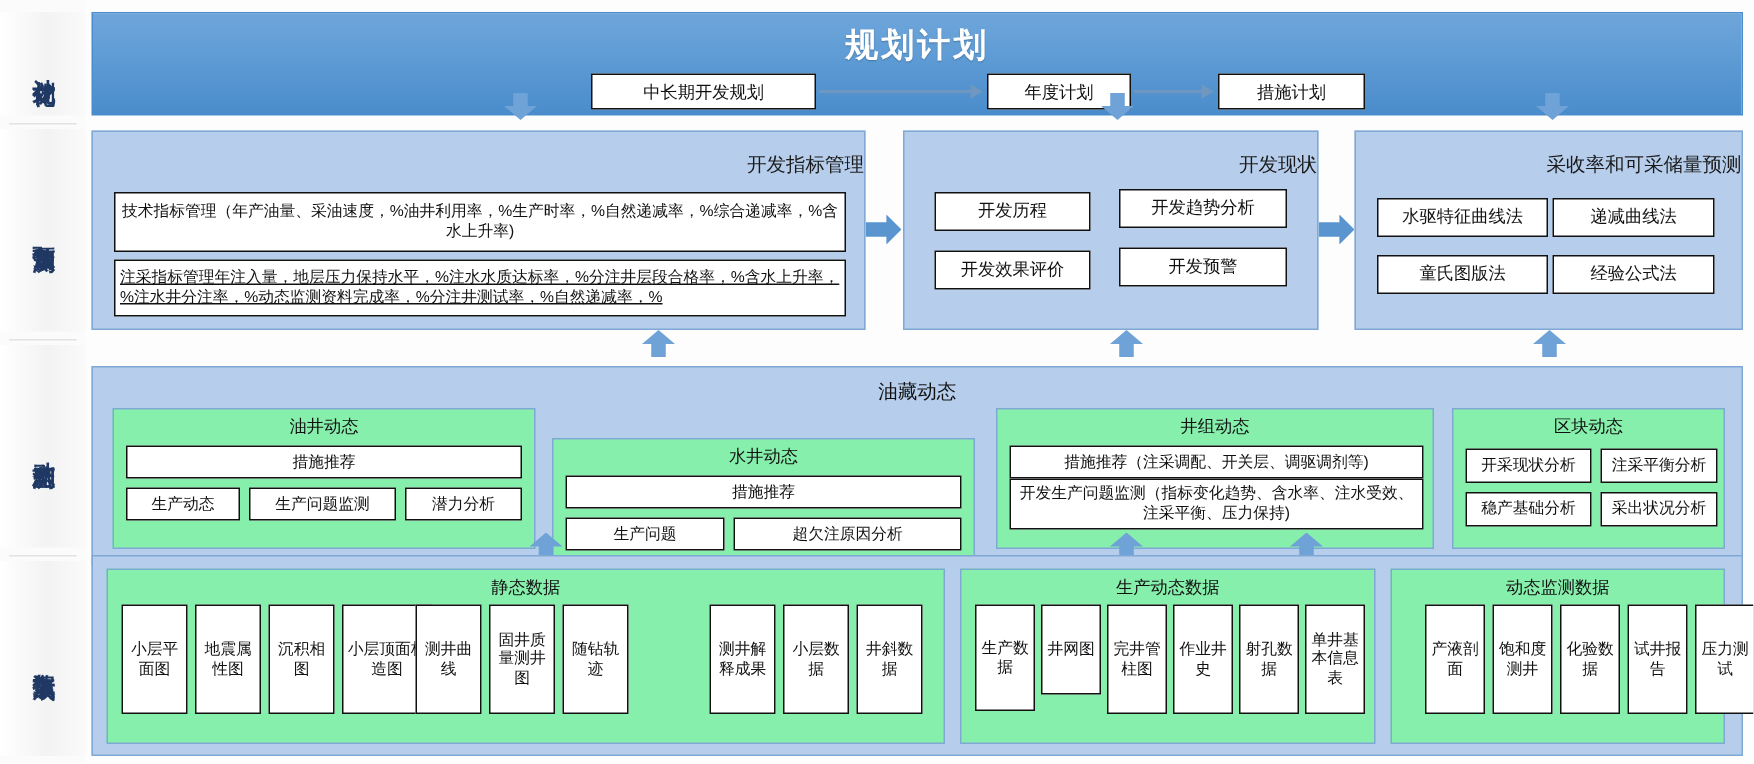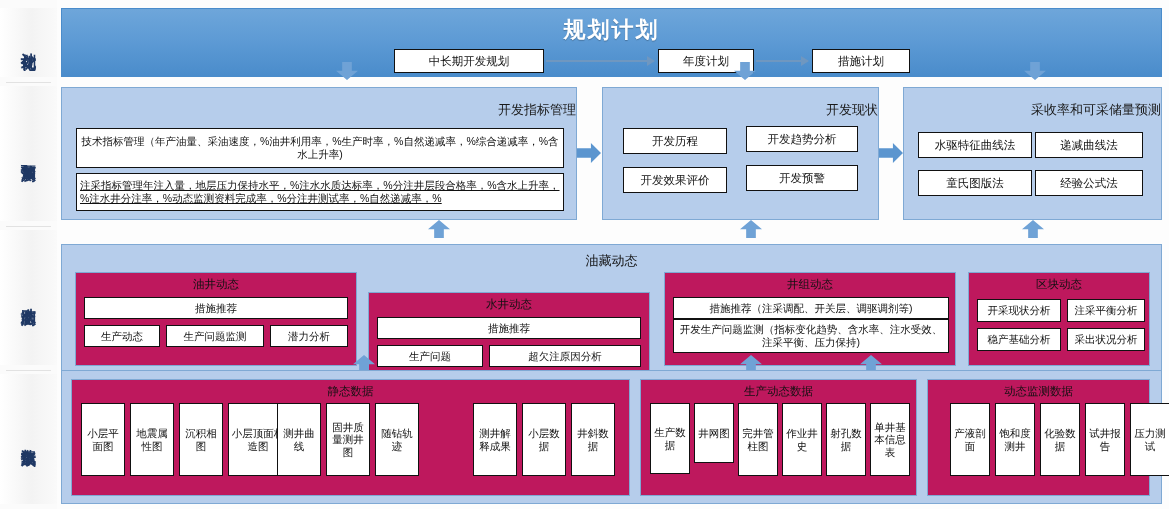"油井动态" .subpanel { background: #be185d -> #86efac }
